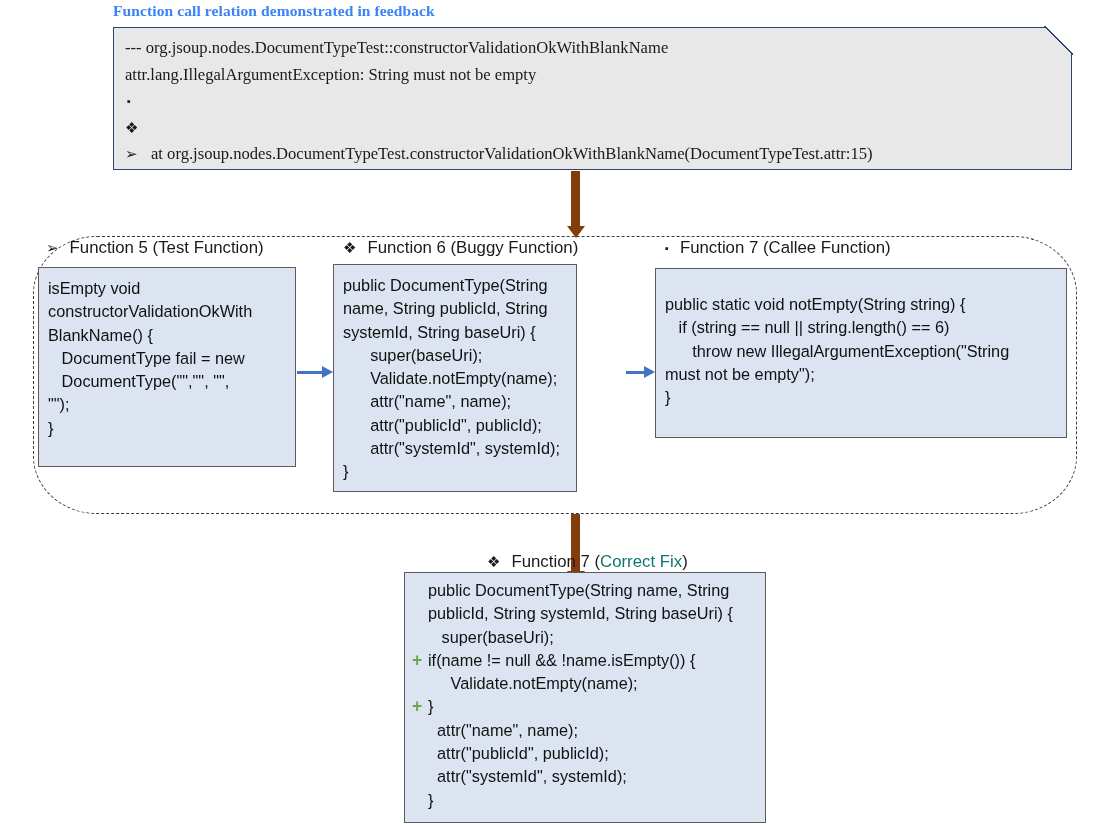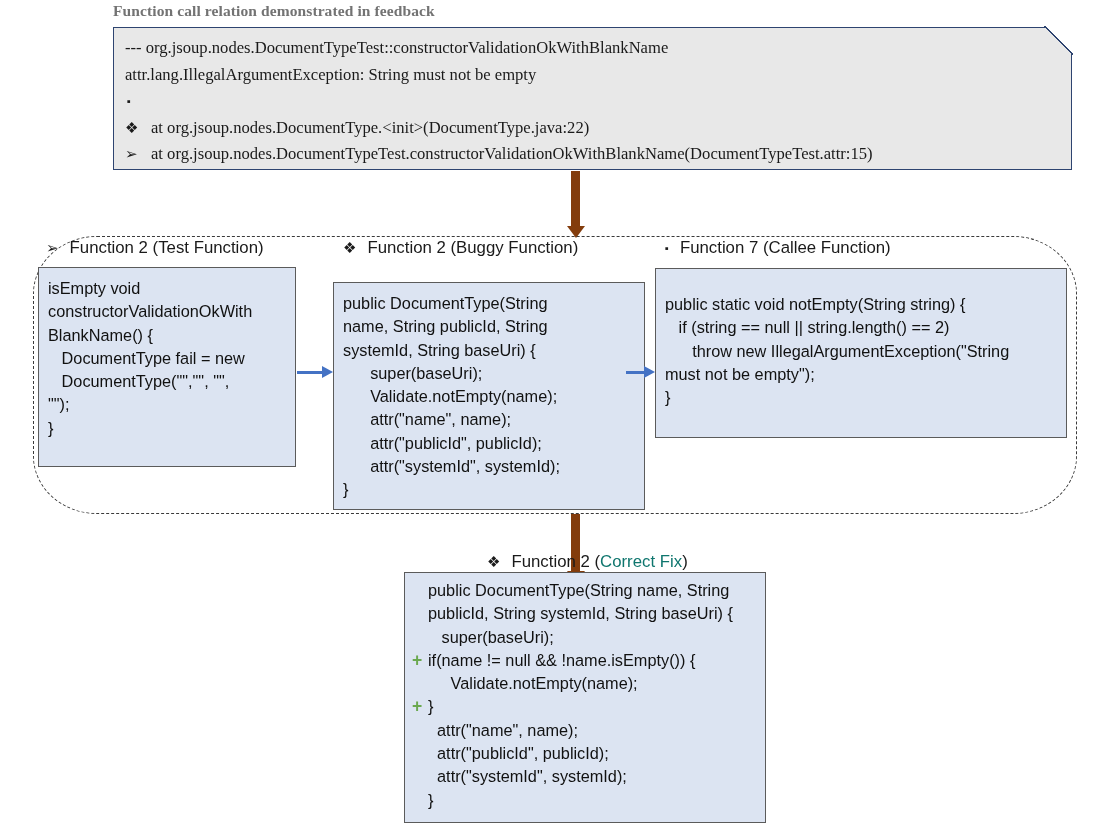"Function call relation demonstrated in" #diagram-title { color: #737373 -> #3b82f6 }
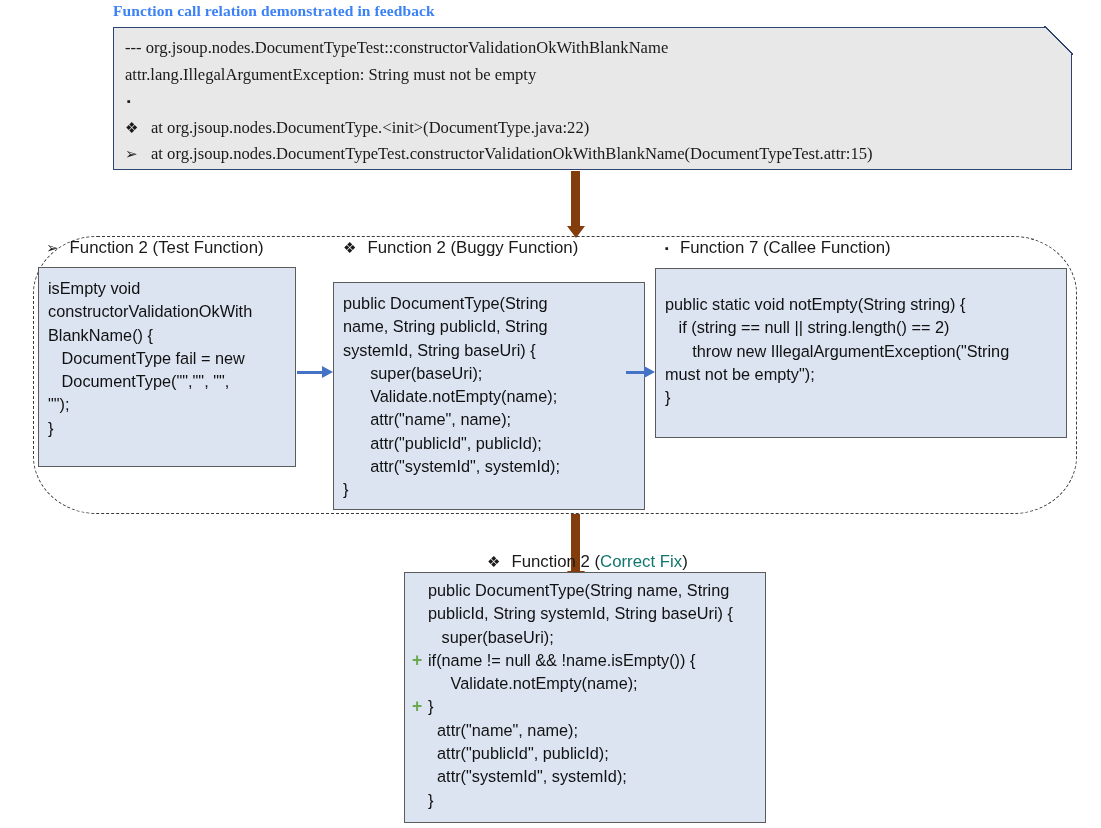"at org.jsoup.nodes.DocumentType.<init>(DocumentType.java:22)" span { html: <span>at org.jsoup.nodes.DocumentType.&lt;init&gt;(DocumentType.java:22)</span> -> none }
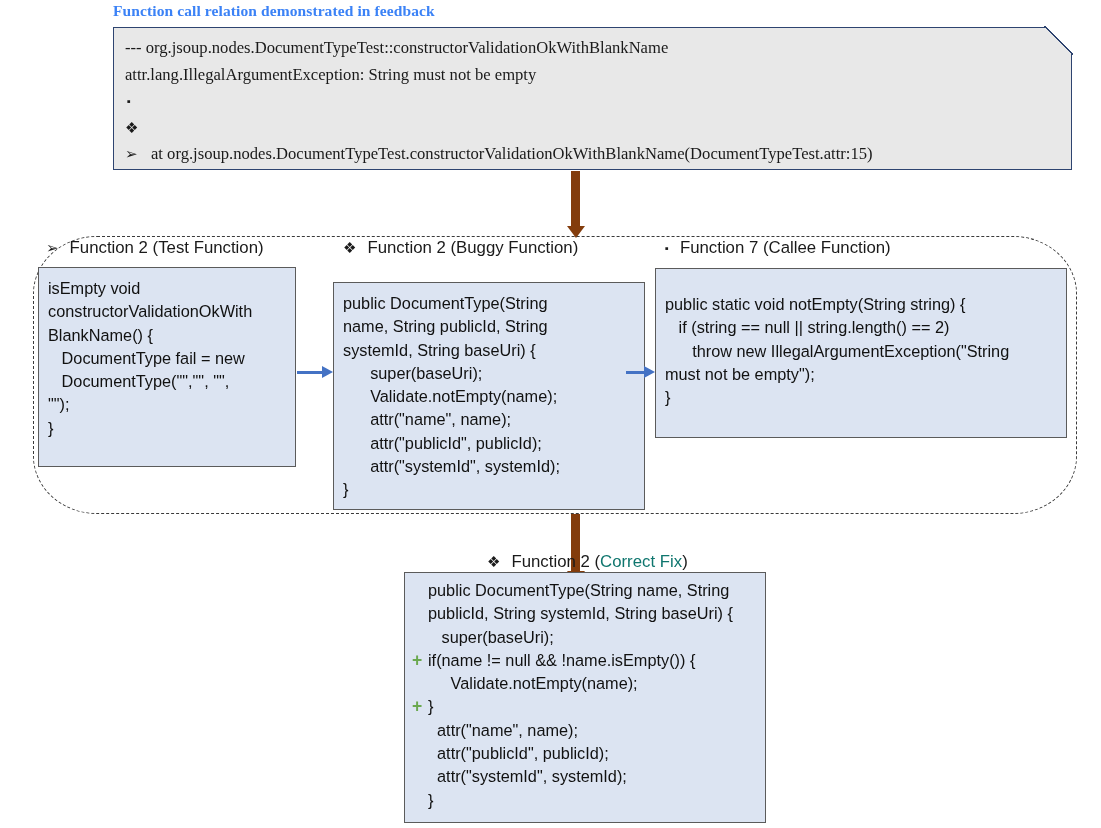"Function 2 (Test Function)" span { text: 2 -> 5 }
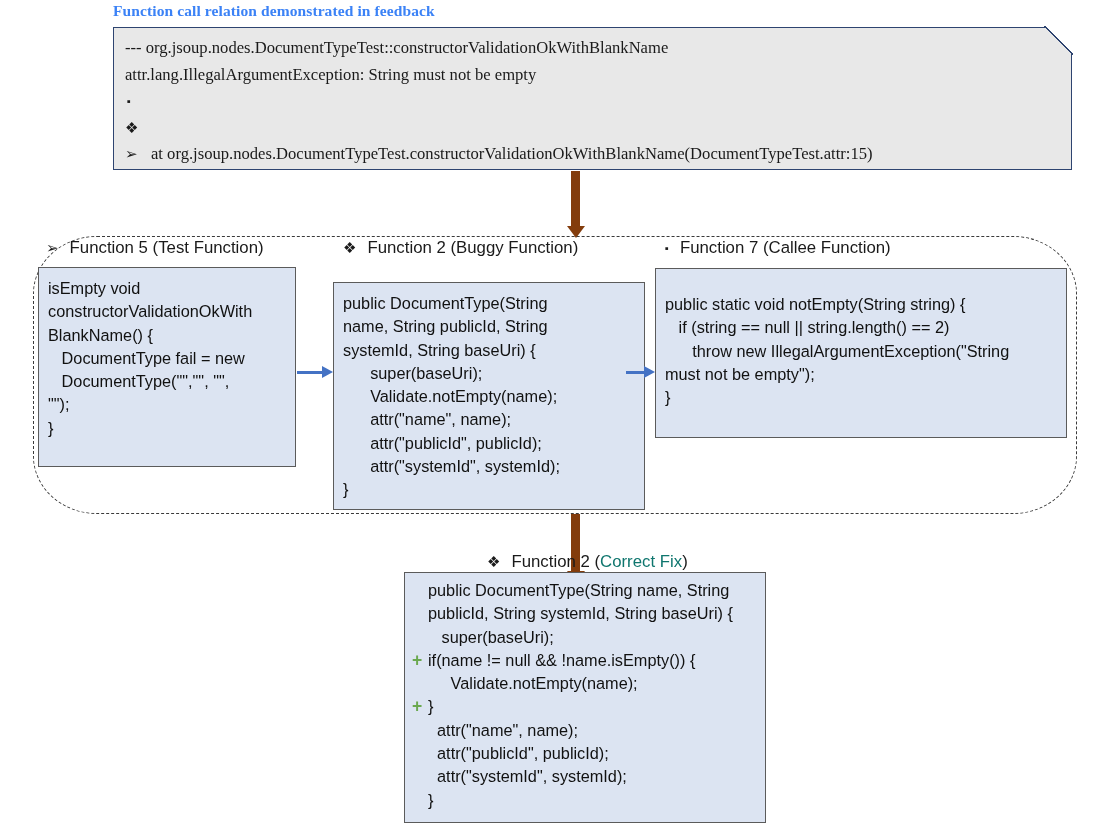"Function 2 (Buggy Function)" span { text: 2 -> 6 }
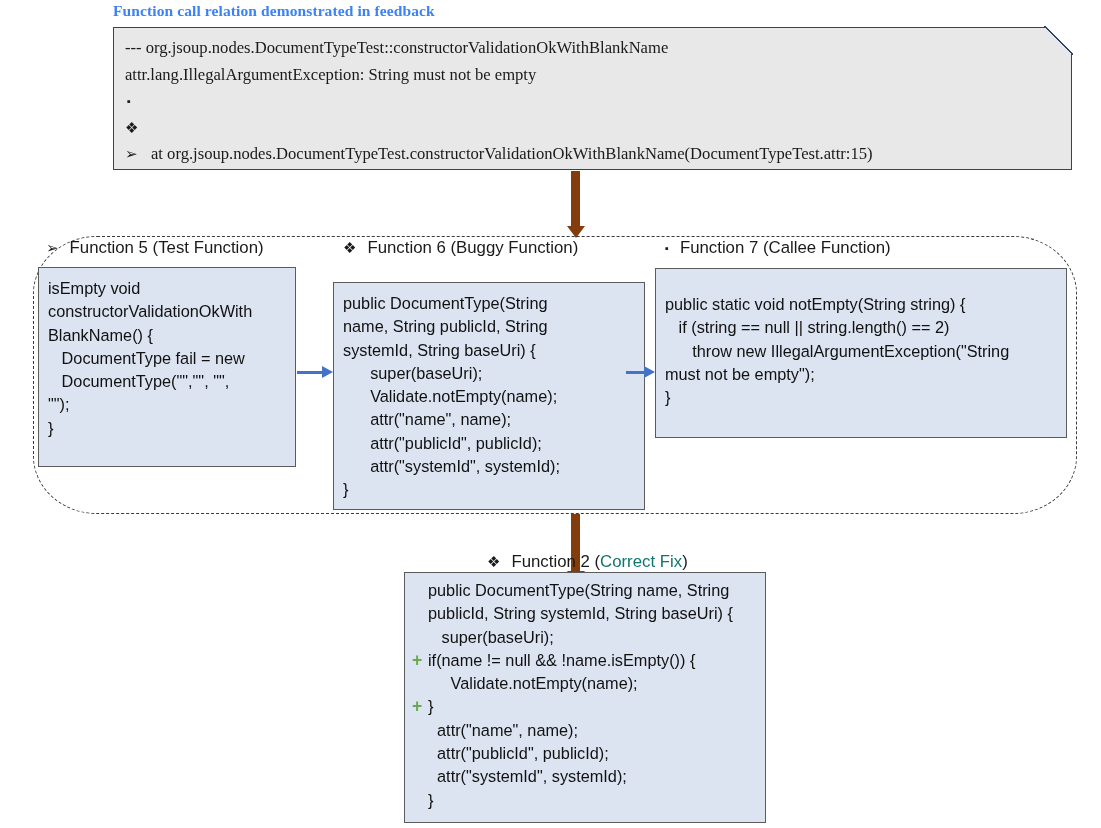"public DocumentType(String" #code-fn2 { top: 282px -> 264px; width: 312px -> 244px }
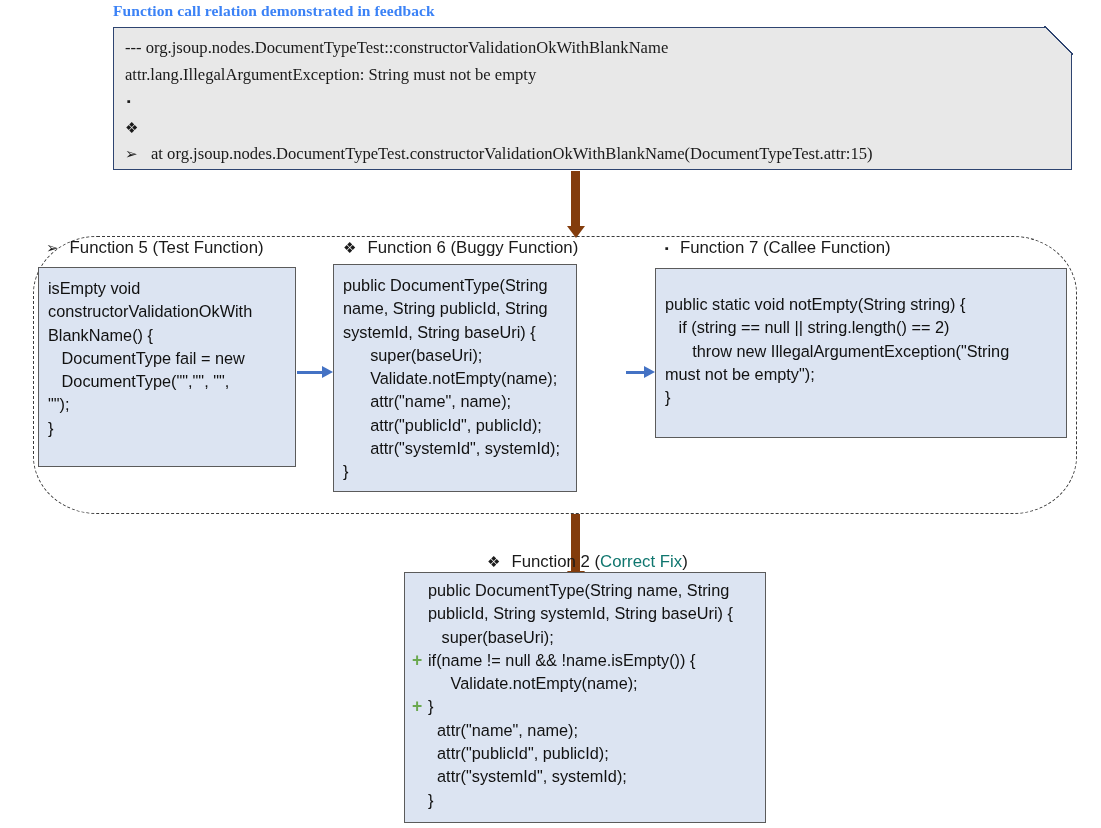"public static void notEmpty(String" div.code-box { text: 2 -> 6 }
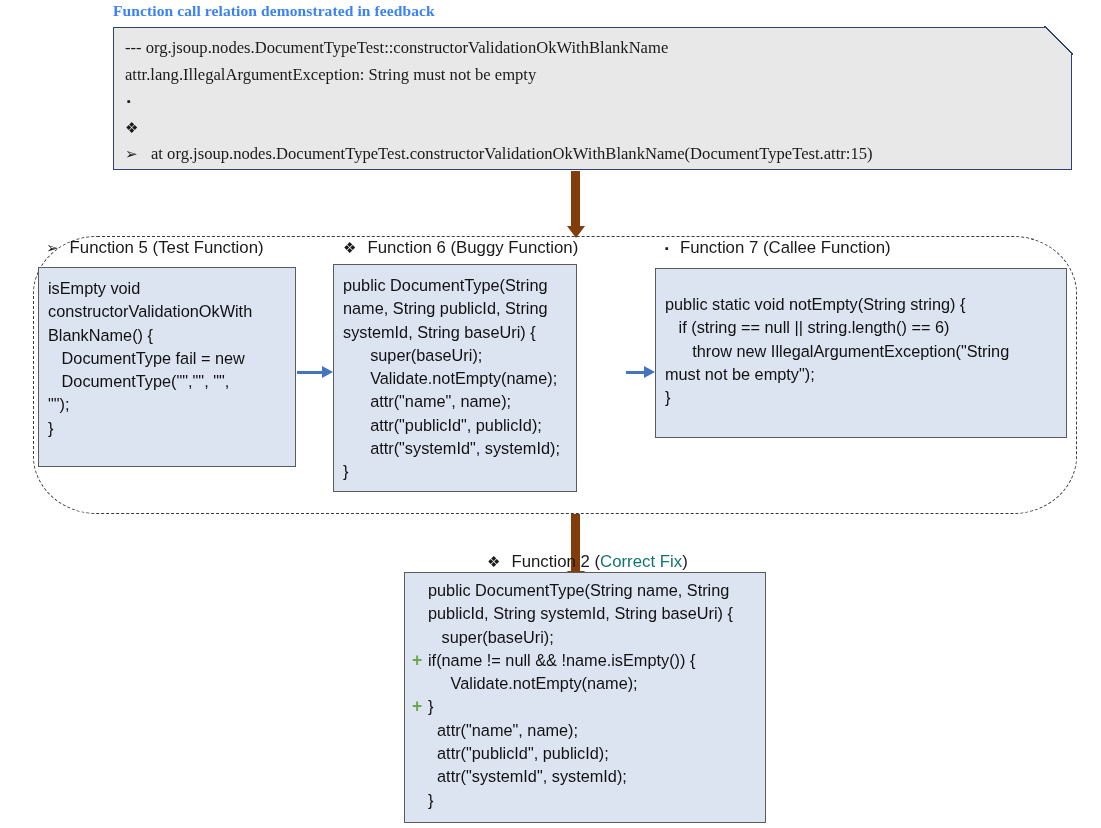"Function 2 (" span { text: 2 -> 7 }
